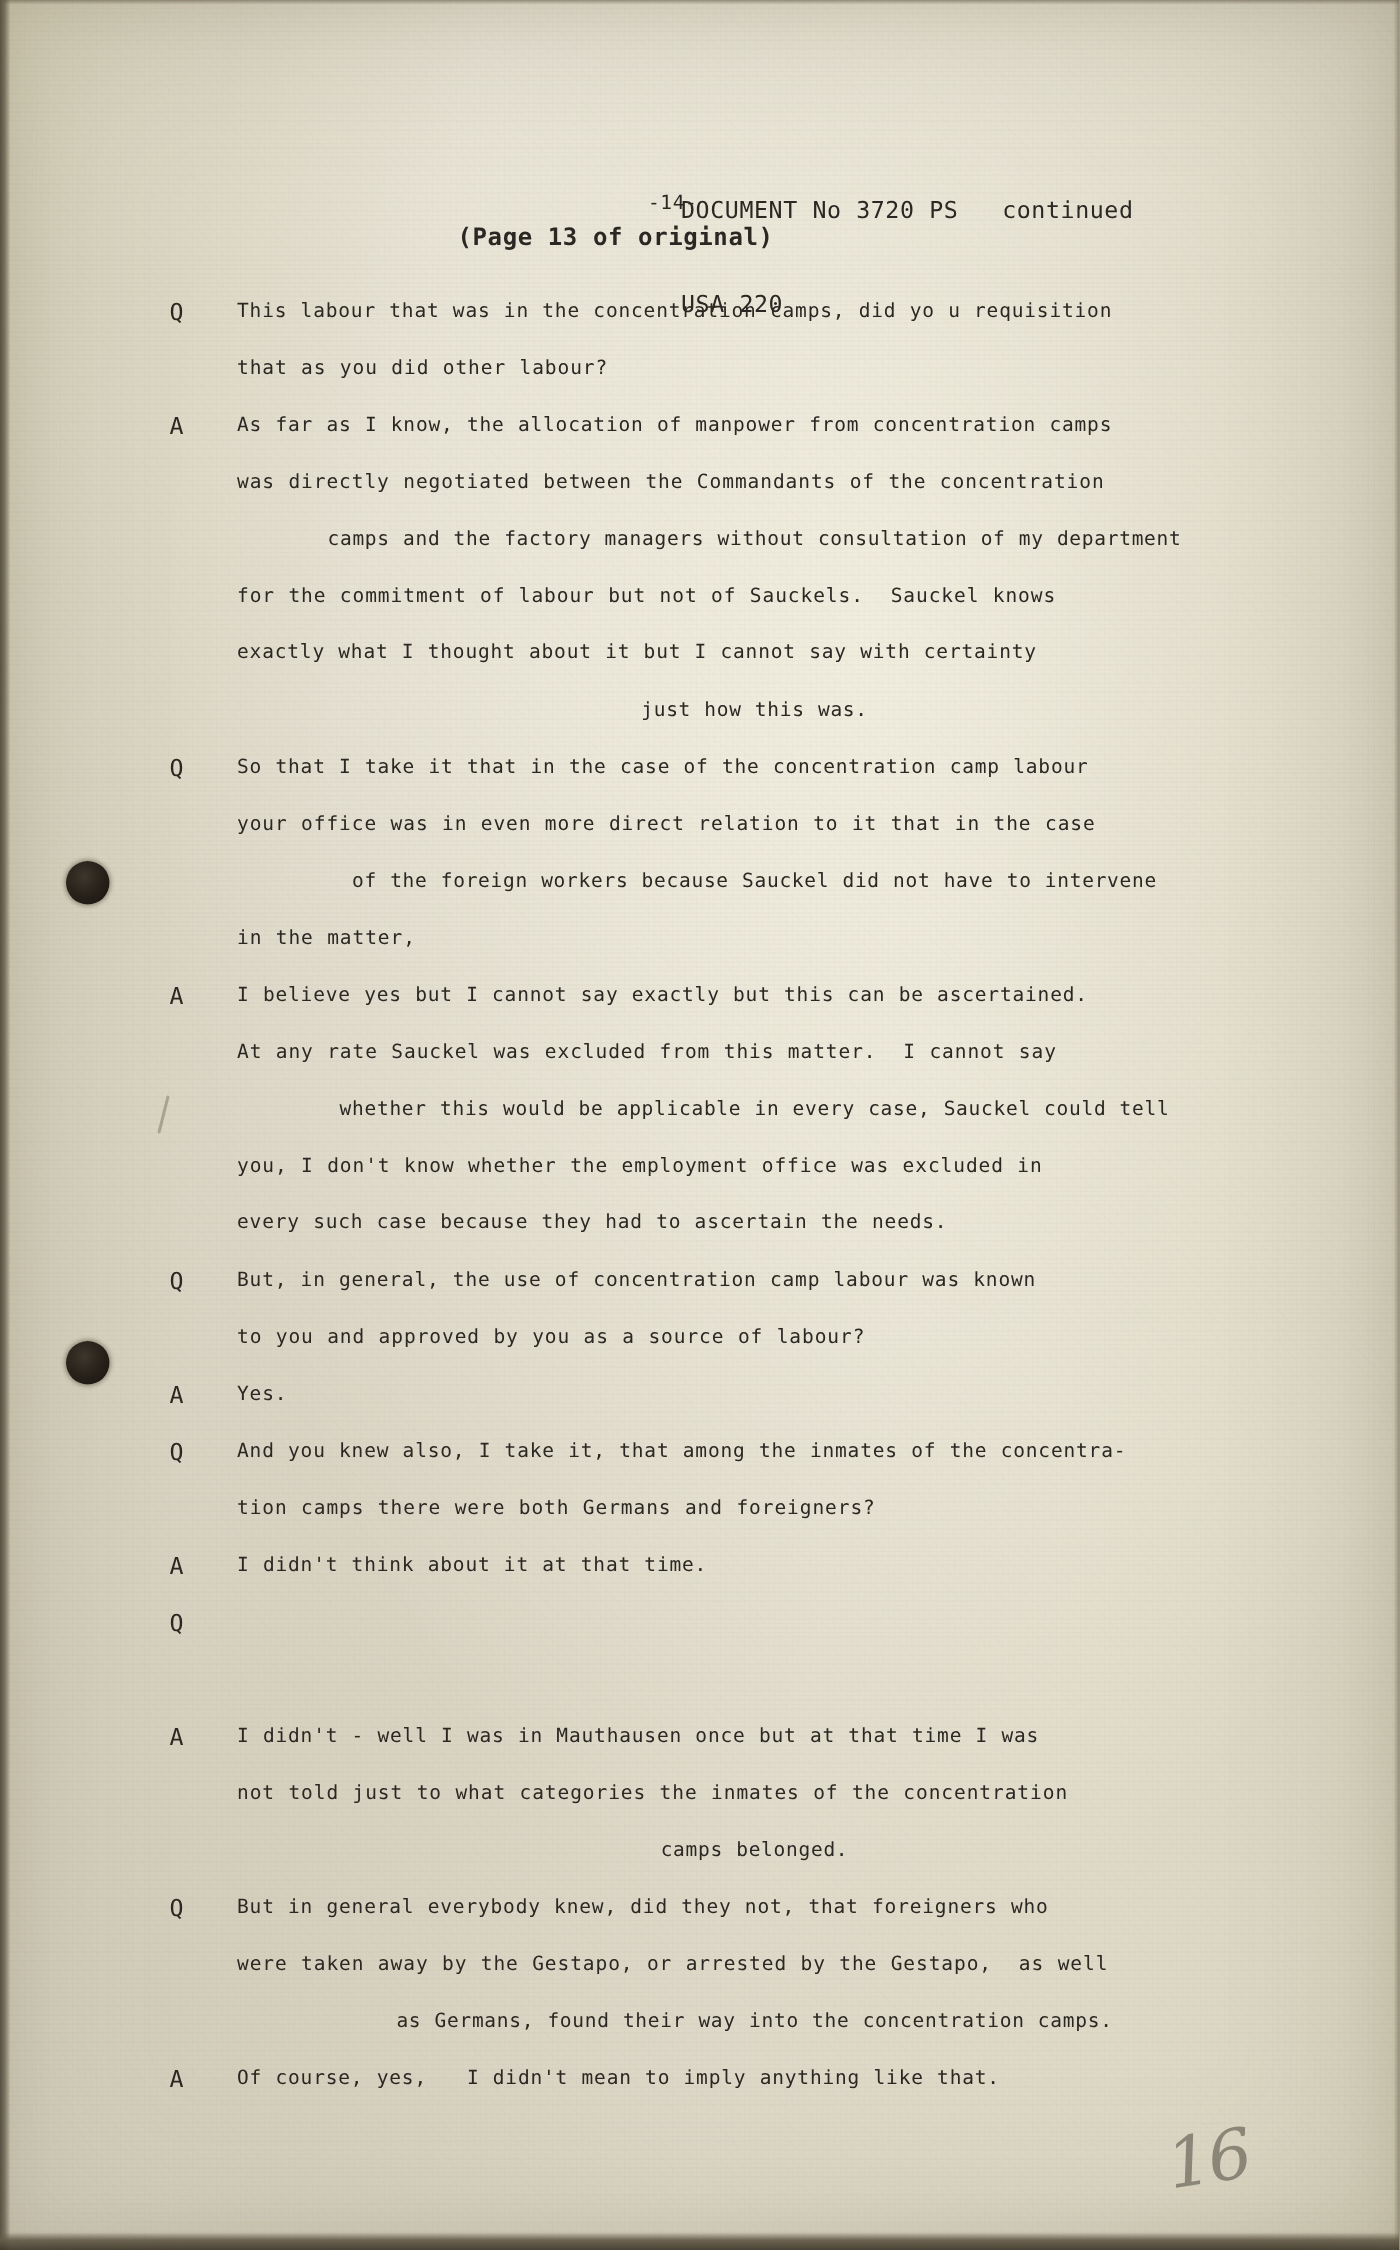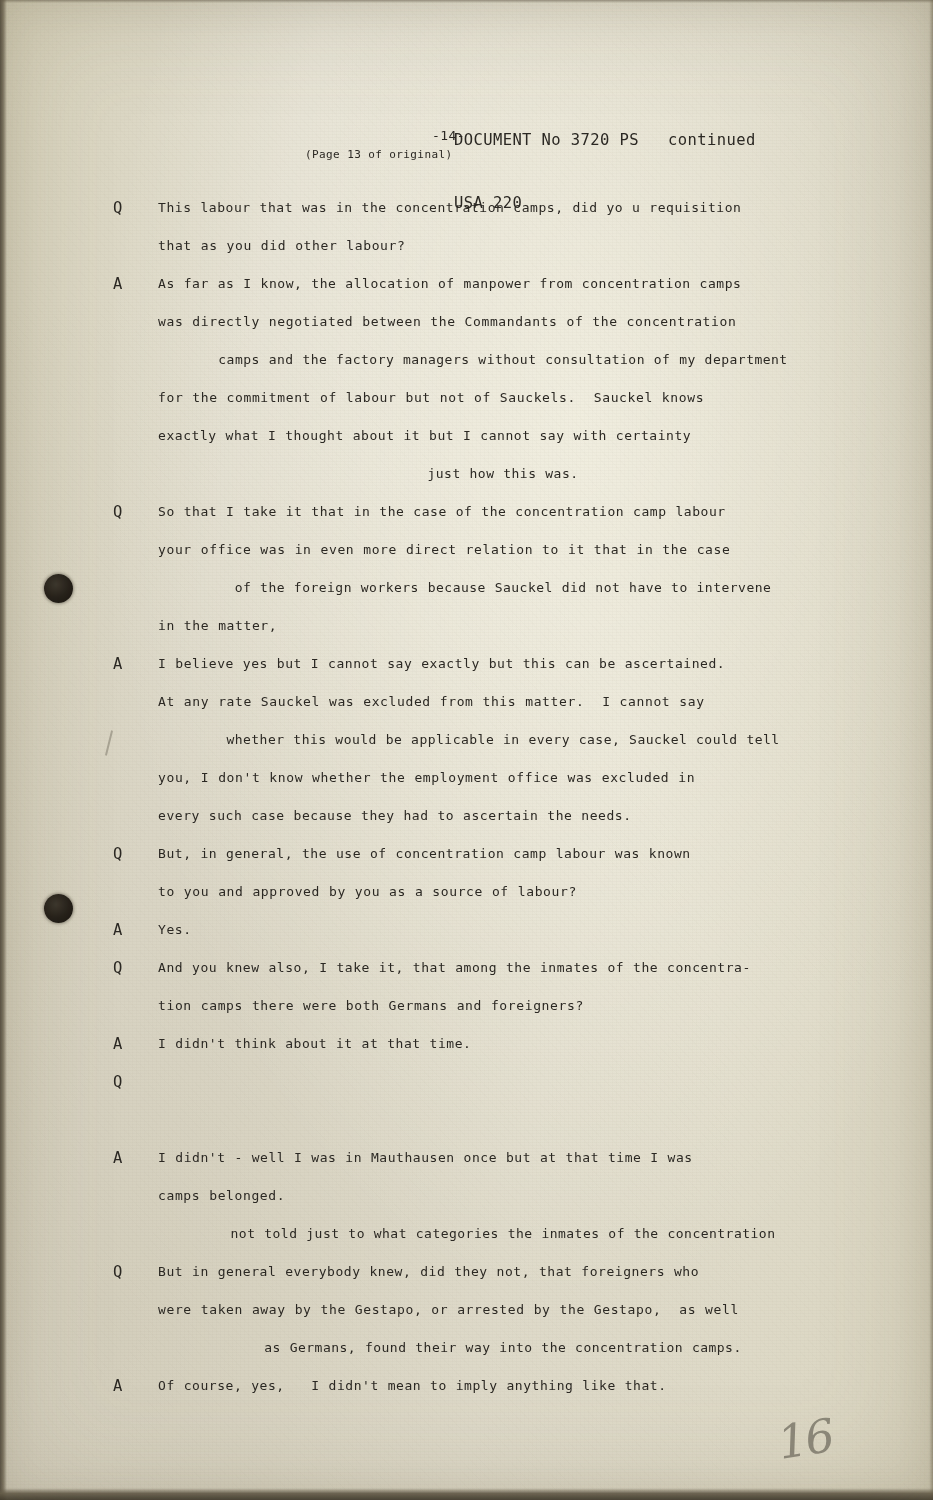"(Page 13 of original)" #original-page-line { font-size: 11px -> 16px; font-weight: none -> bold }
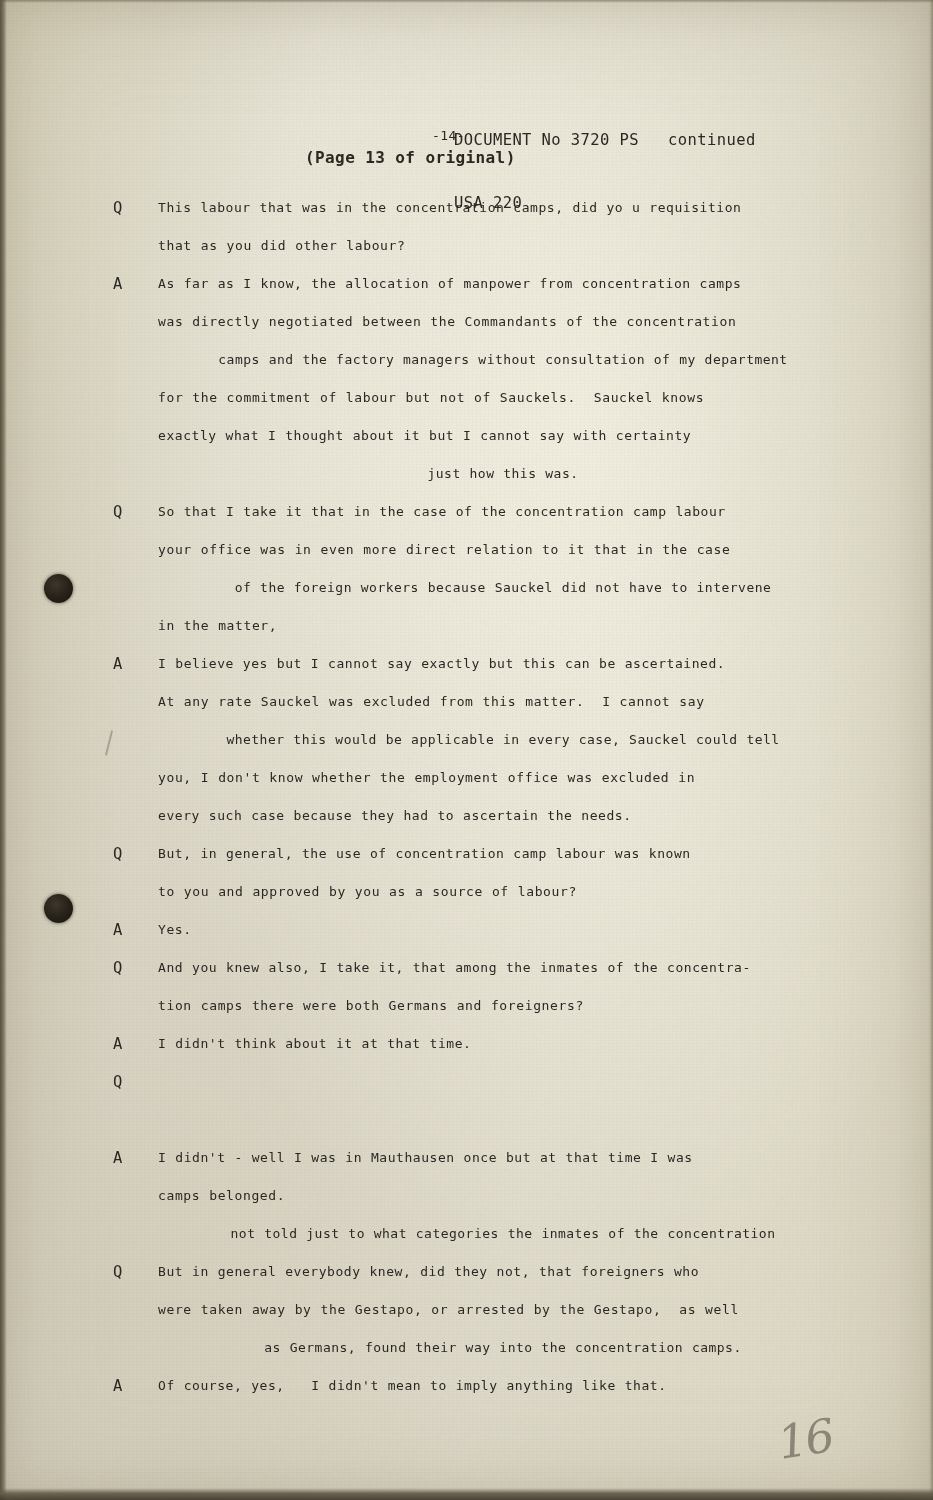"camps belonged." div.tline { order: before "not told just to what" -> after "not told just to what" }
